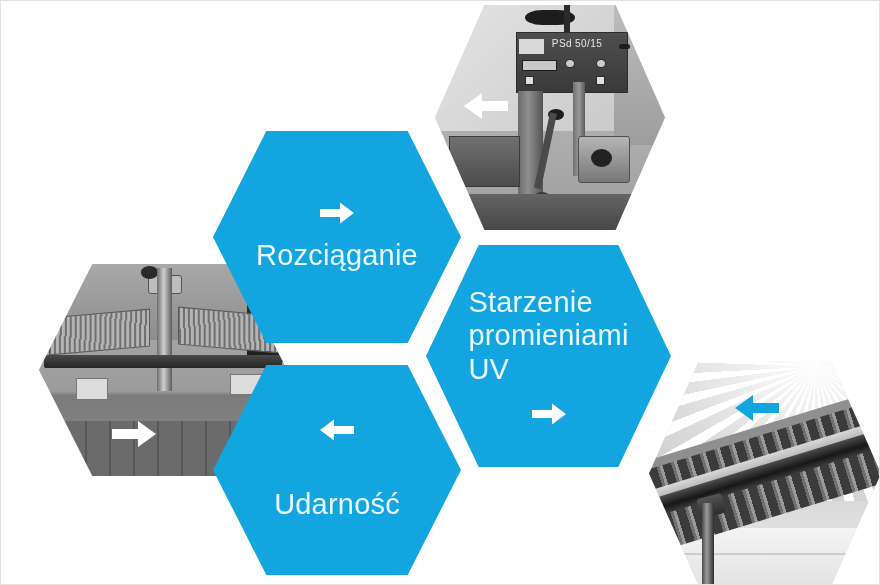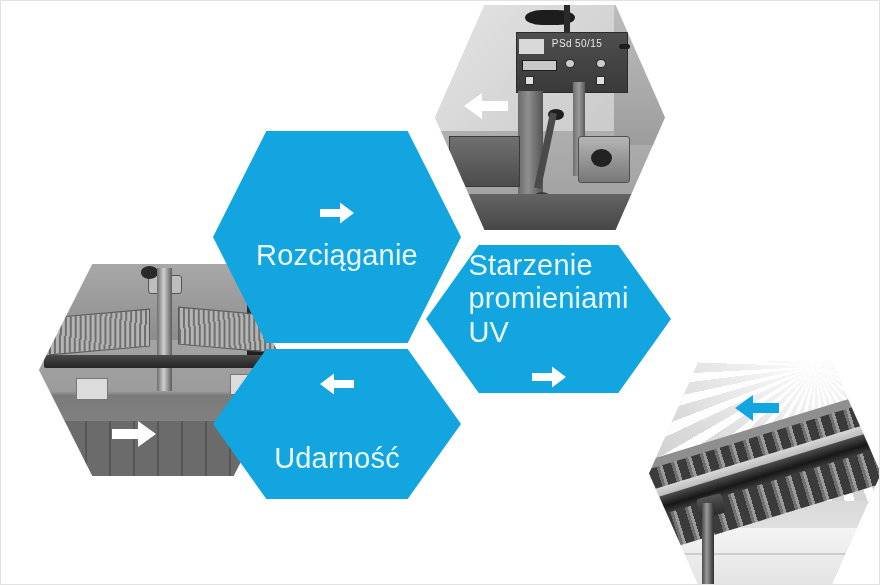"Starzenie" div.hex { height: 148px -> 222px }
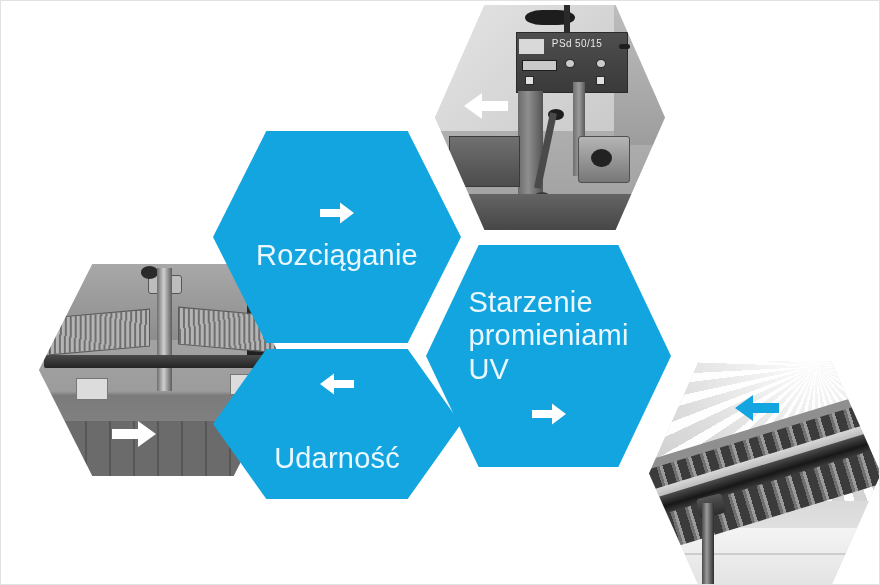"Udarność" div.hex { height: 150px -> 210px; top: 348px -> 364px }
